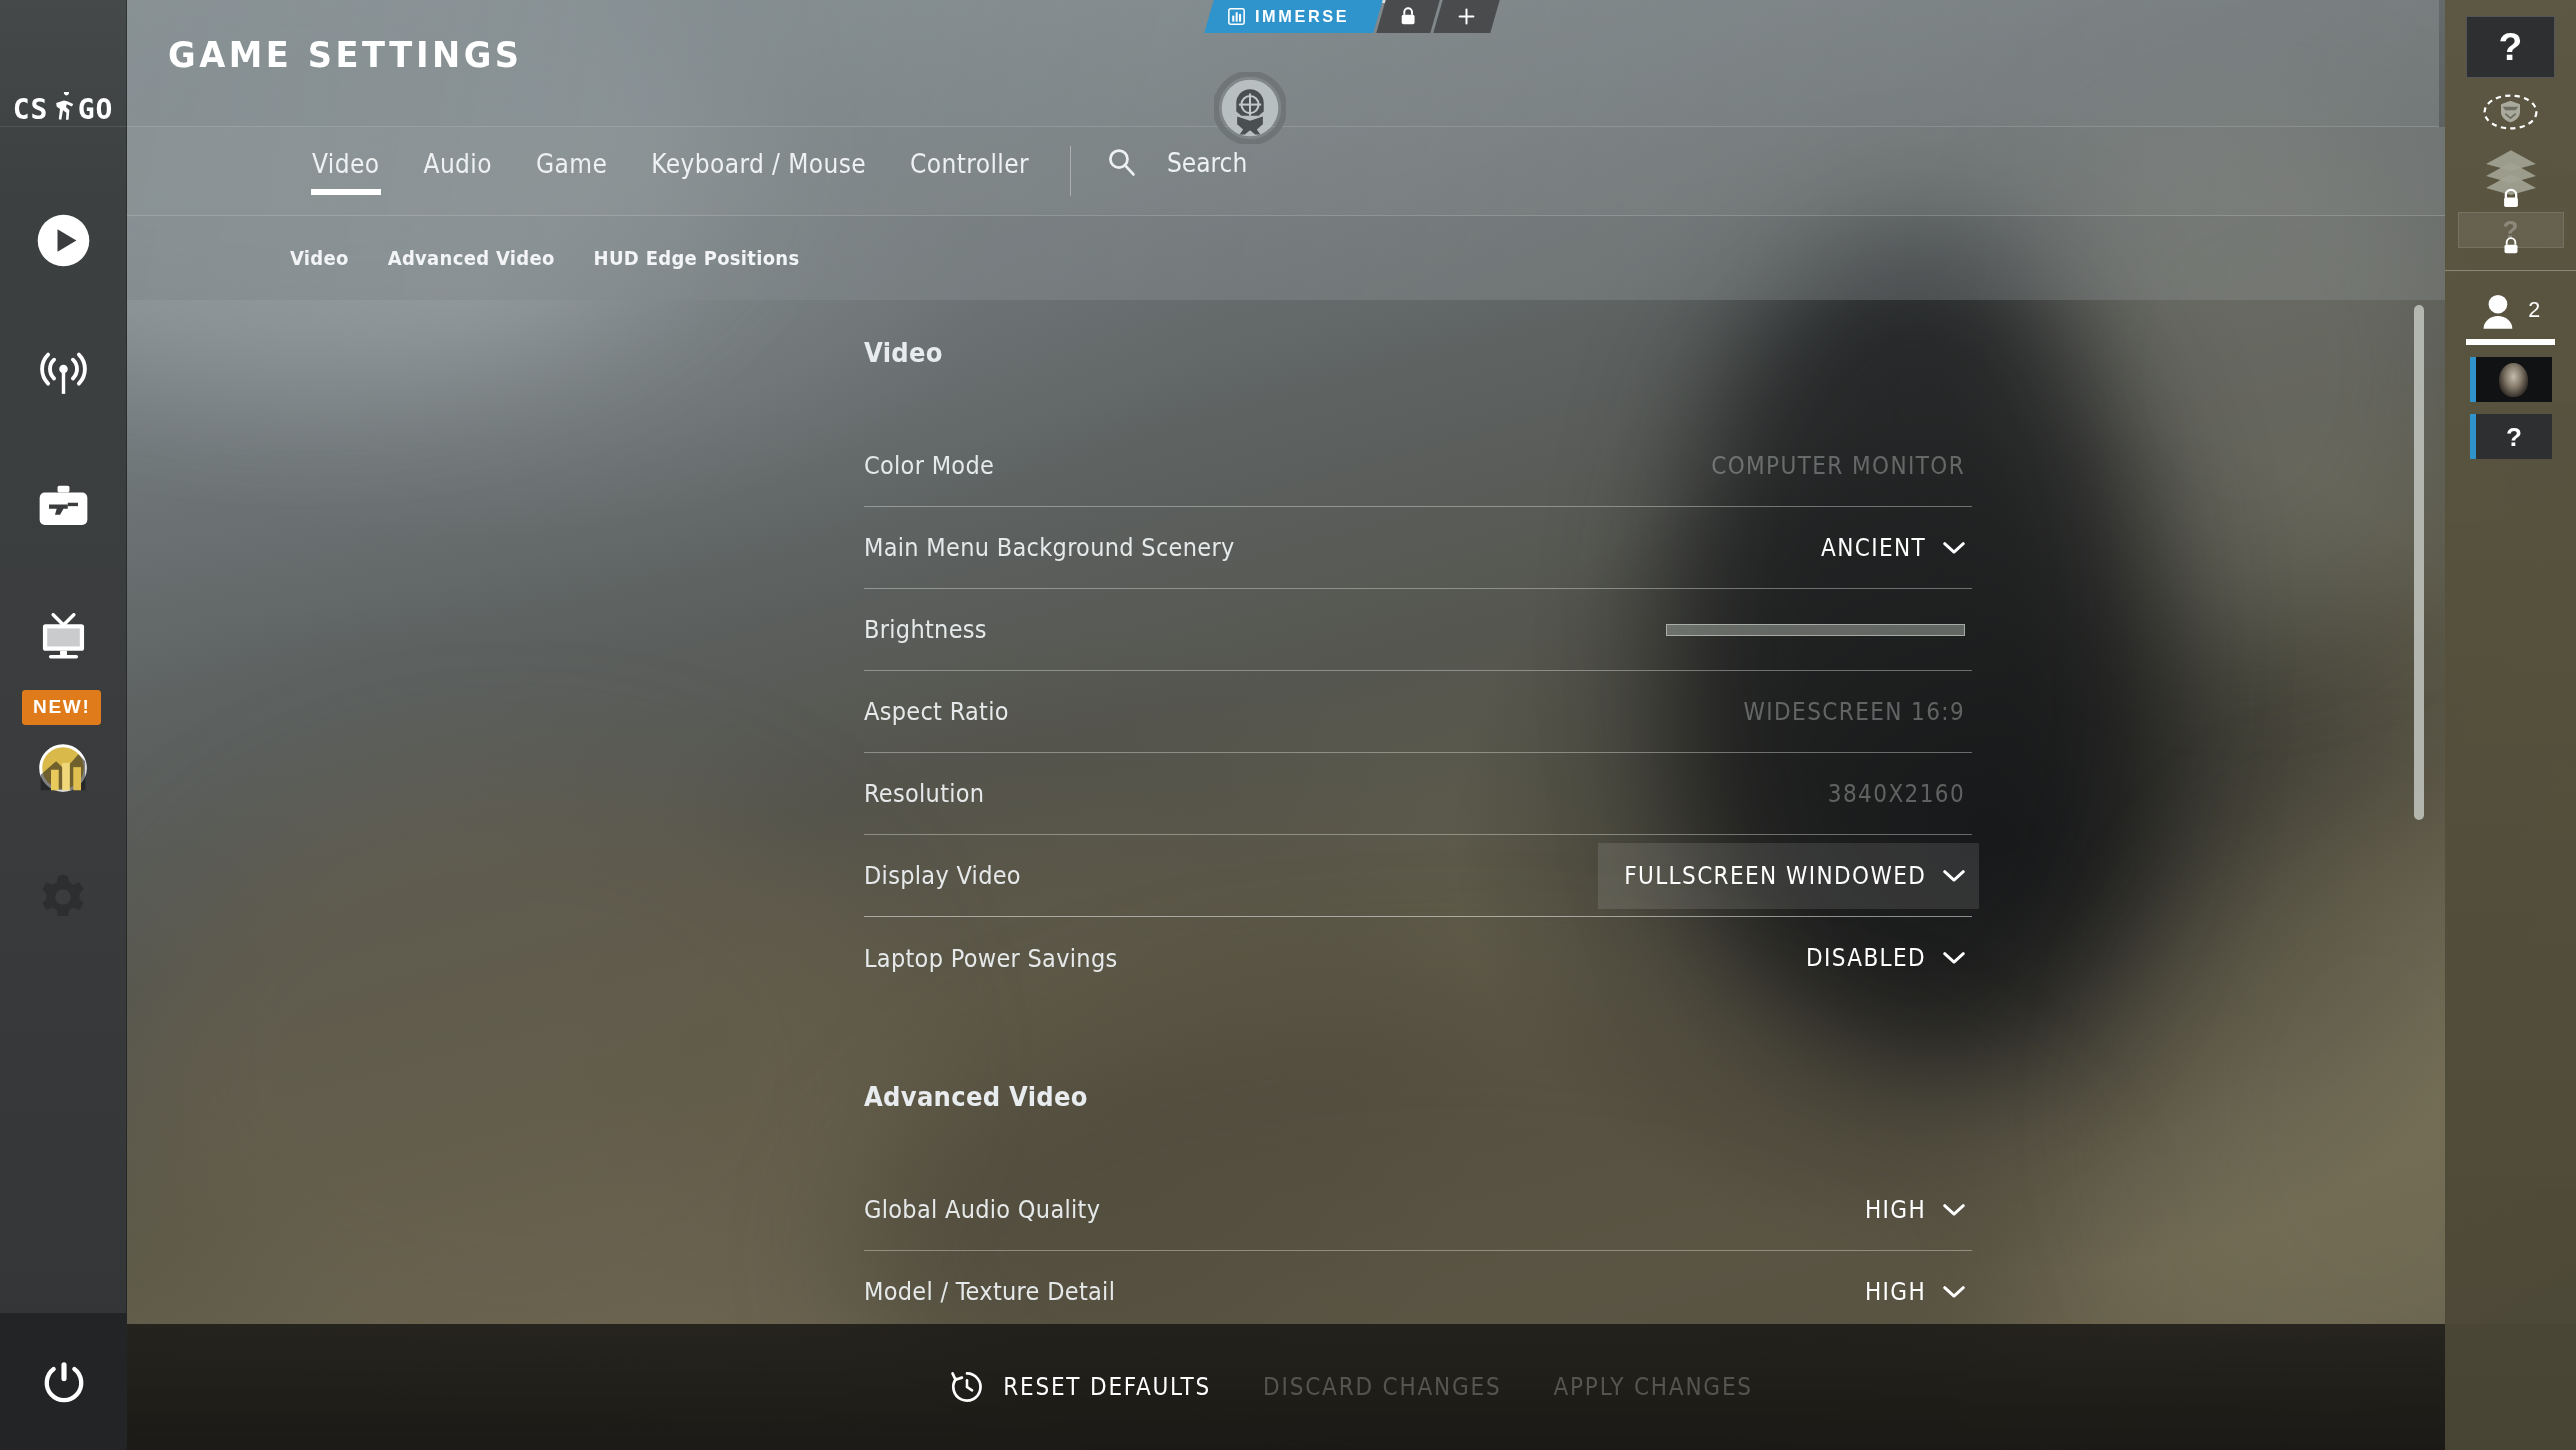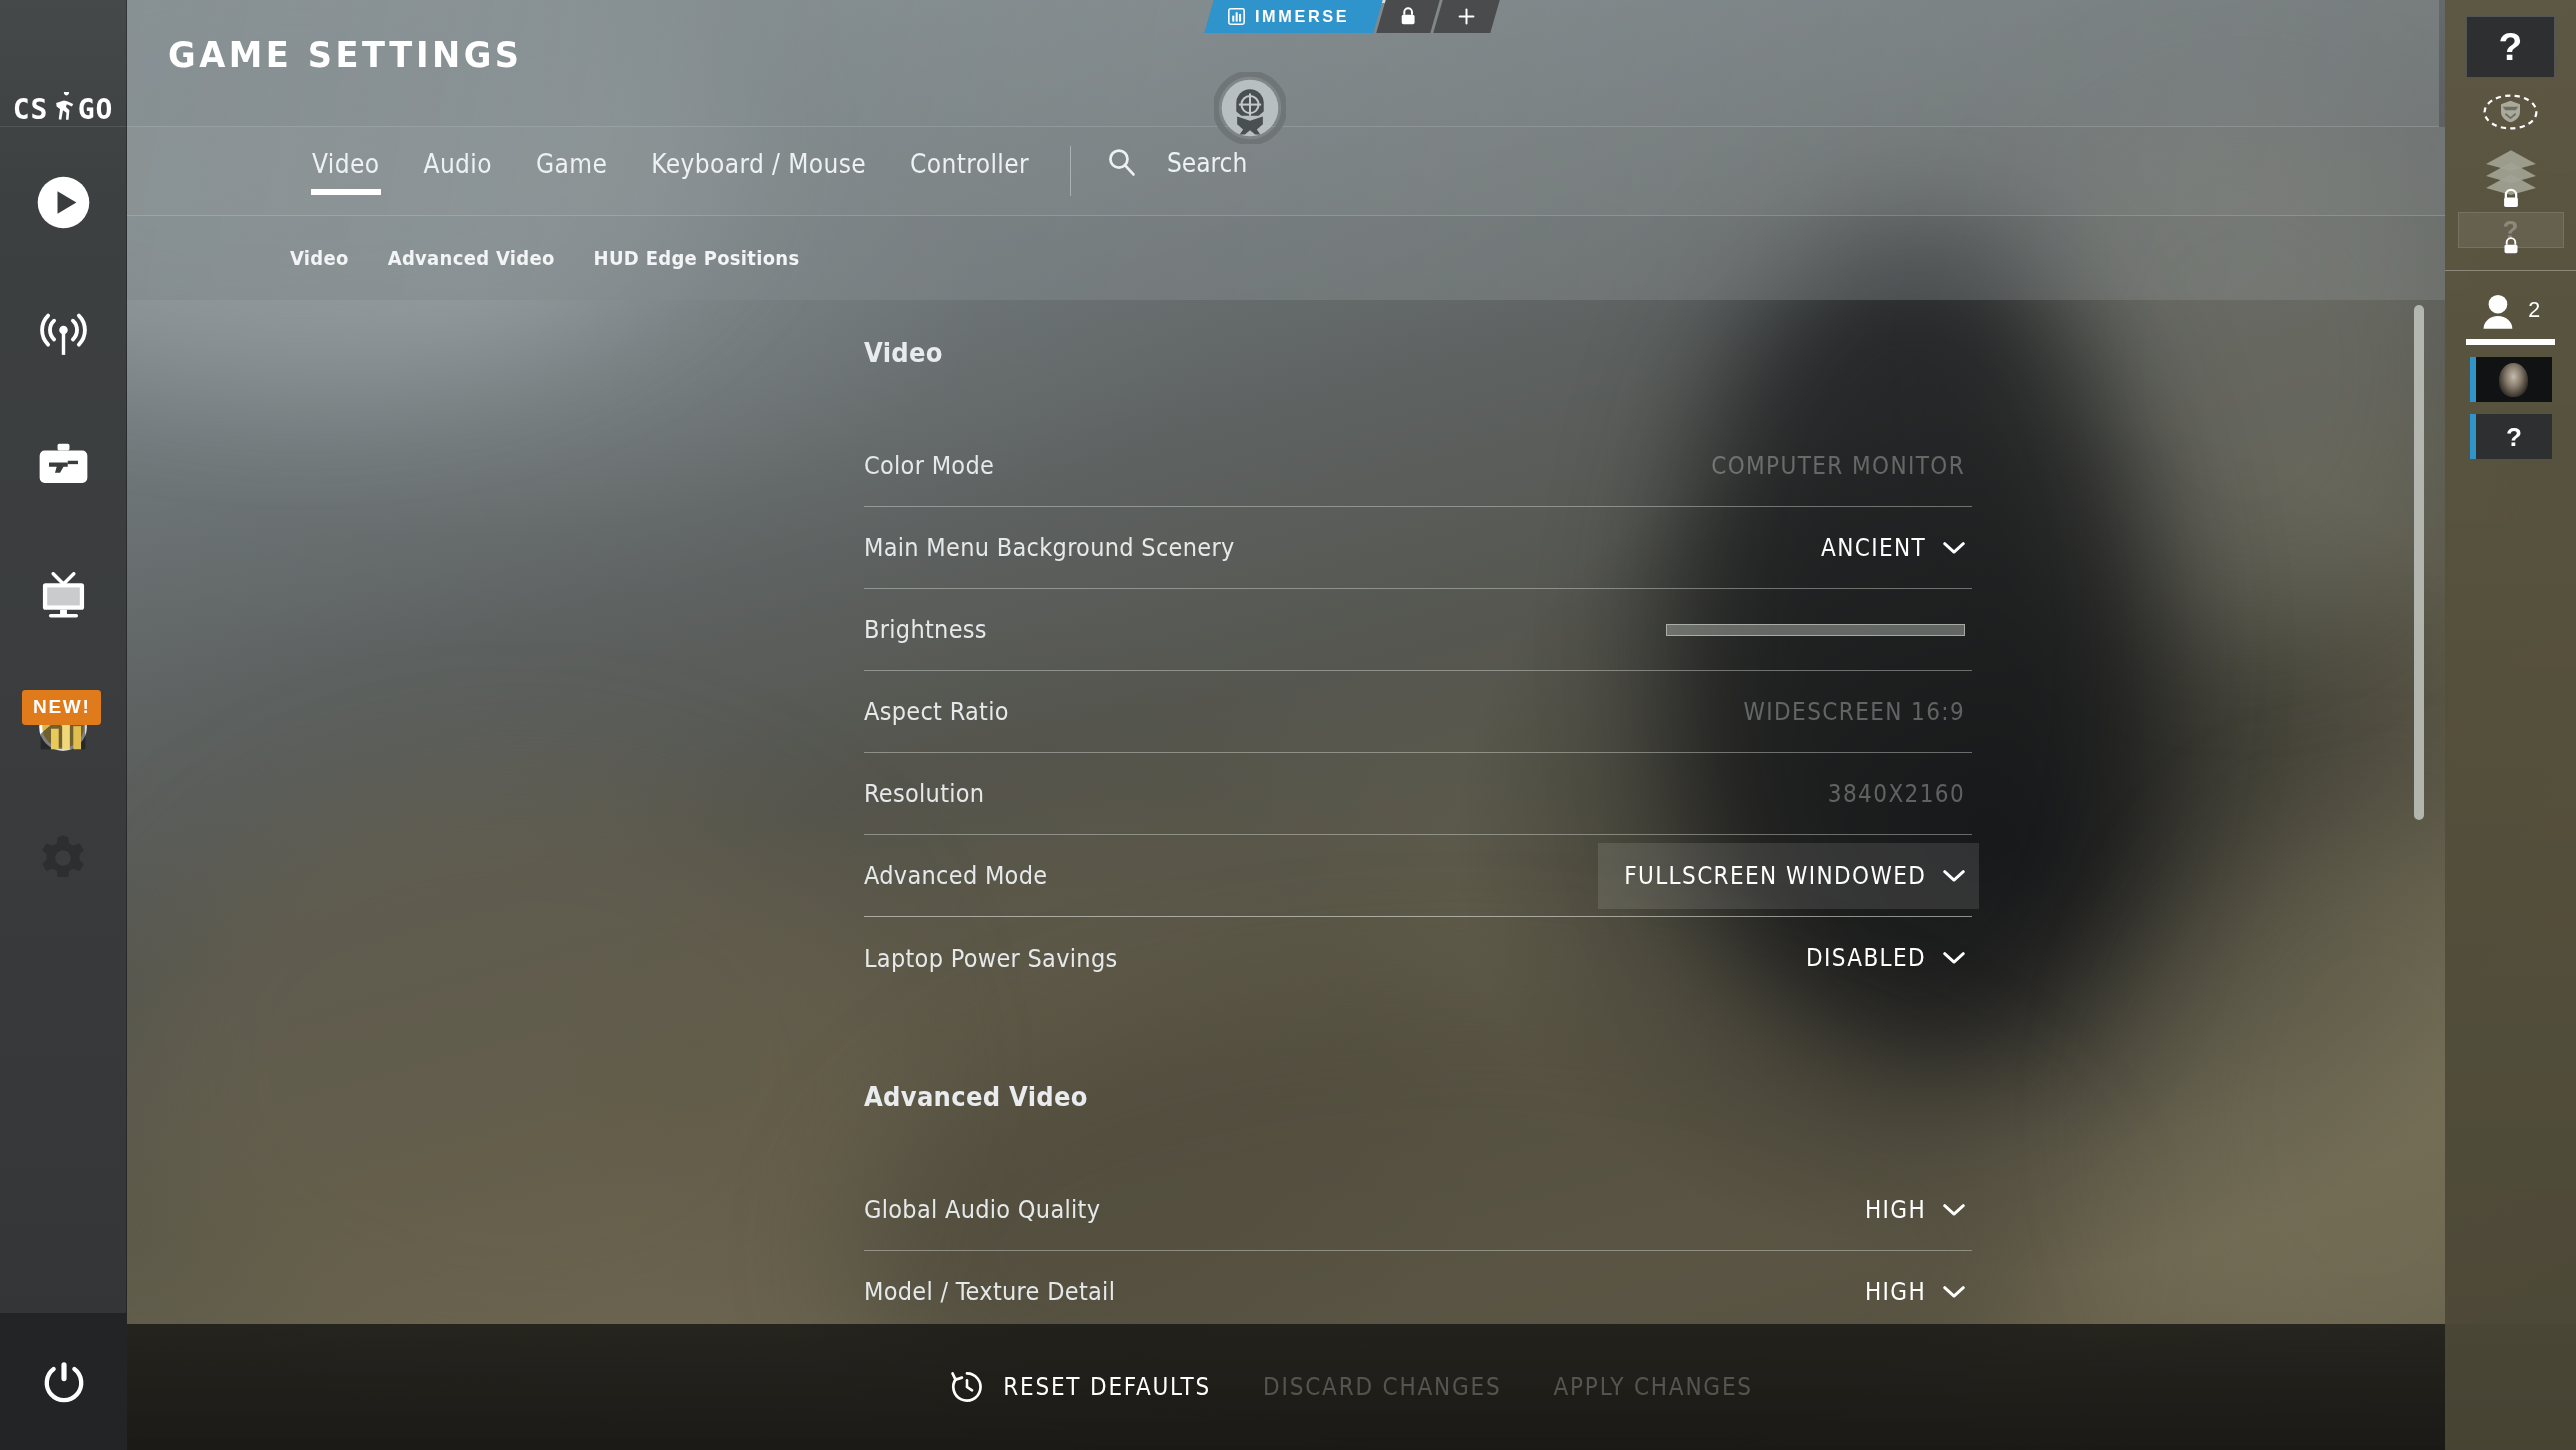"NEW!" .rail-item { align-items: center -> flex-end }
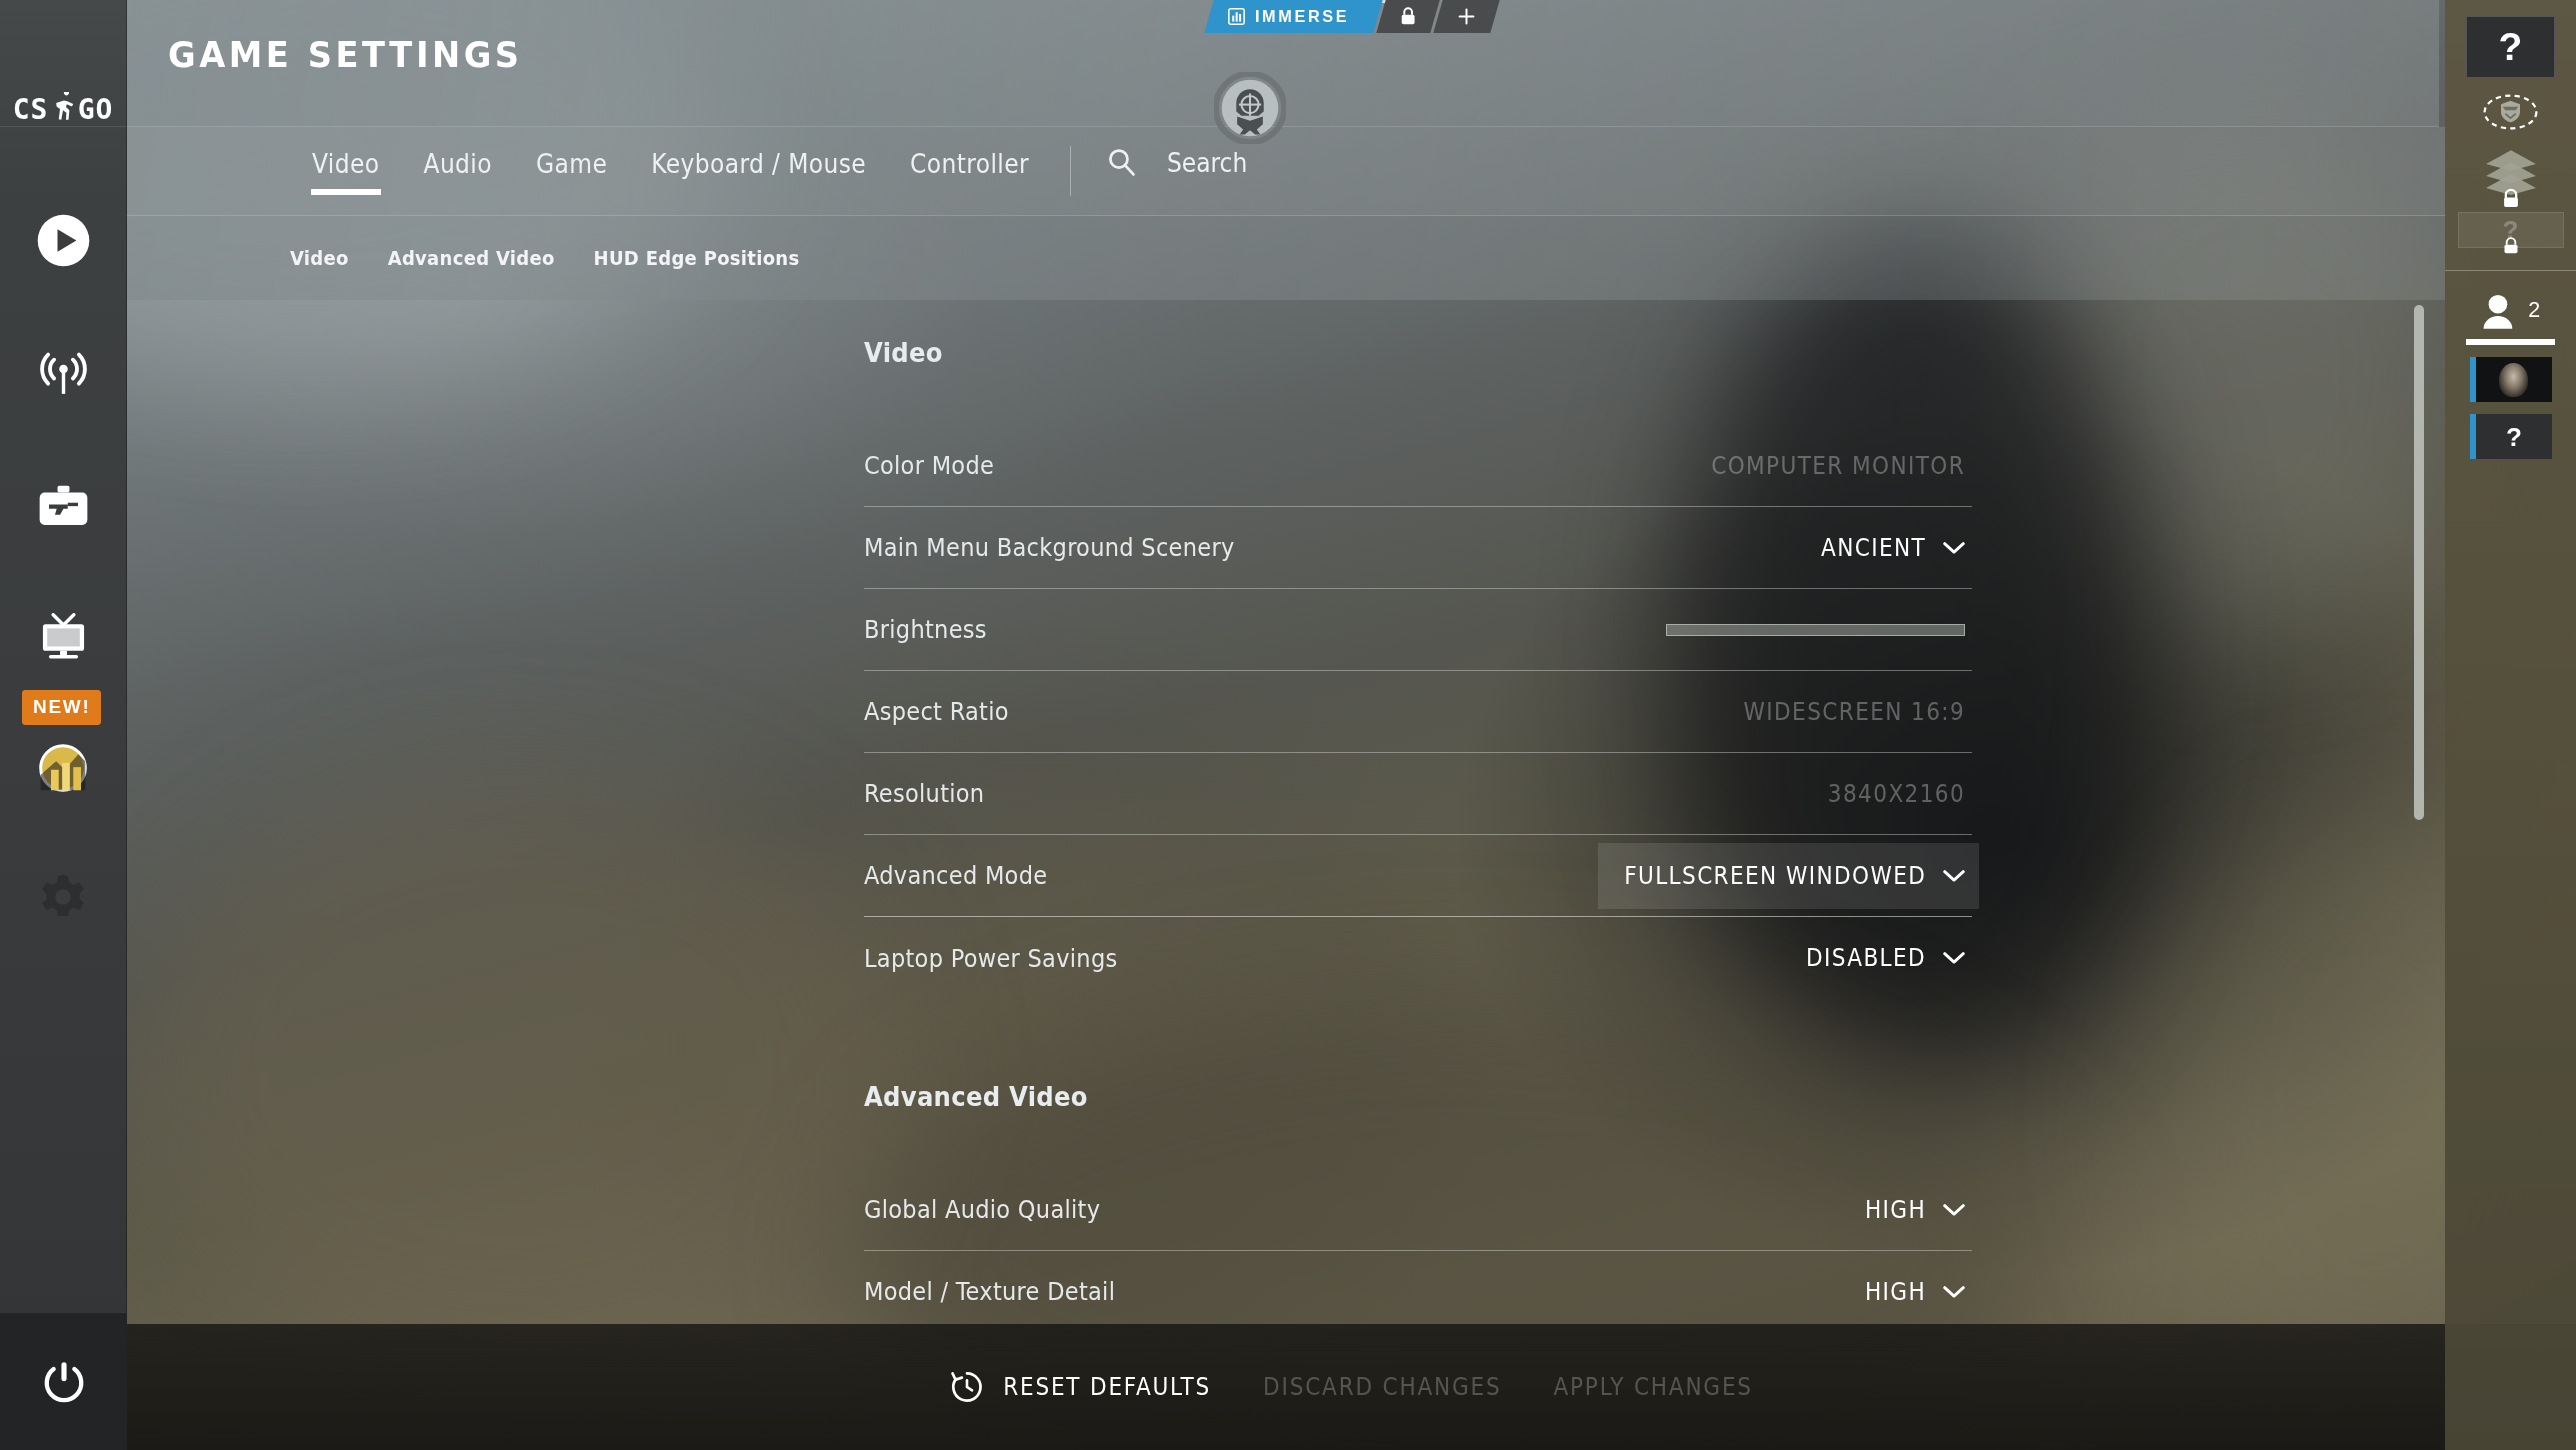"Advanced Mode" span.s-label { text: Advanced Mode -> Display Video }
